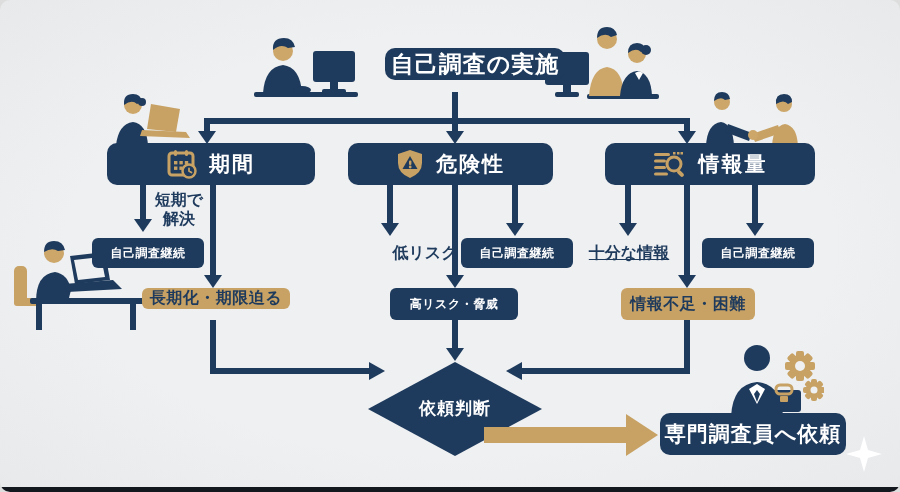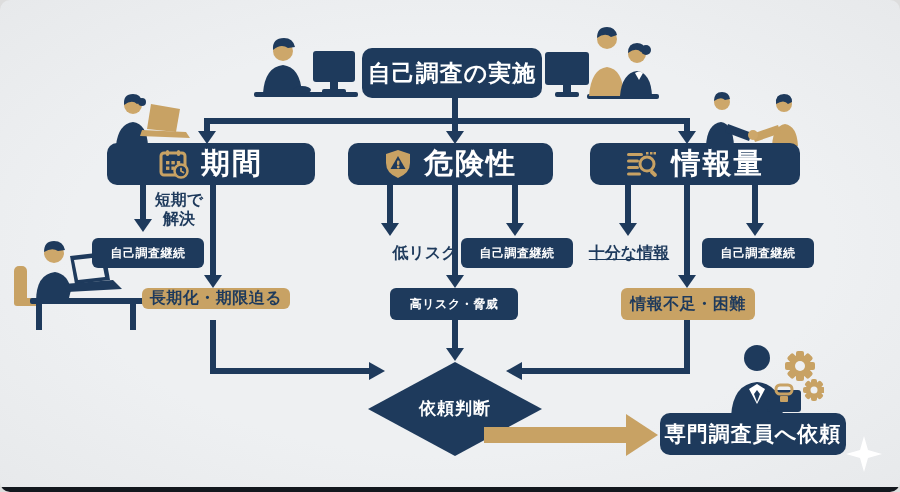"自己調査の実施" div.start-box { height: 50px -> 32px; left: 362px -> 385px }
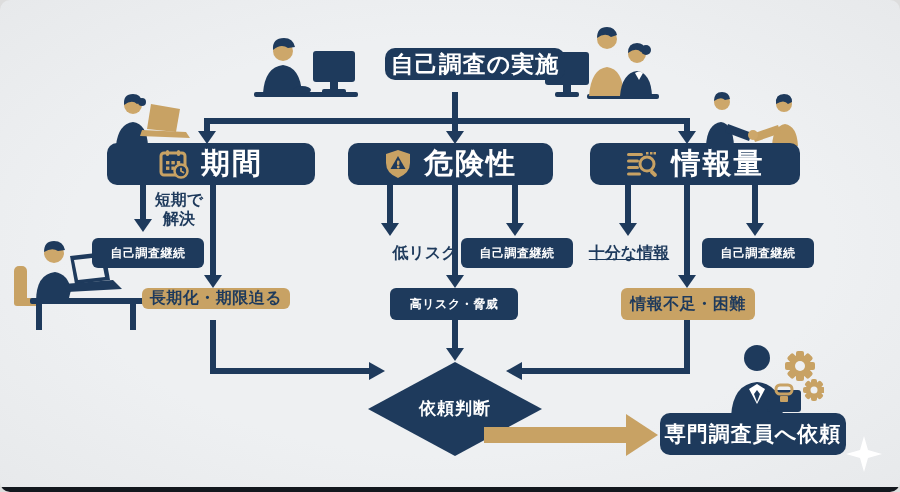"期間" .cat-box { font-size: 29px -> 21px }
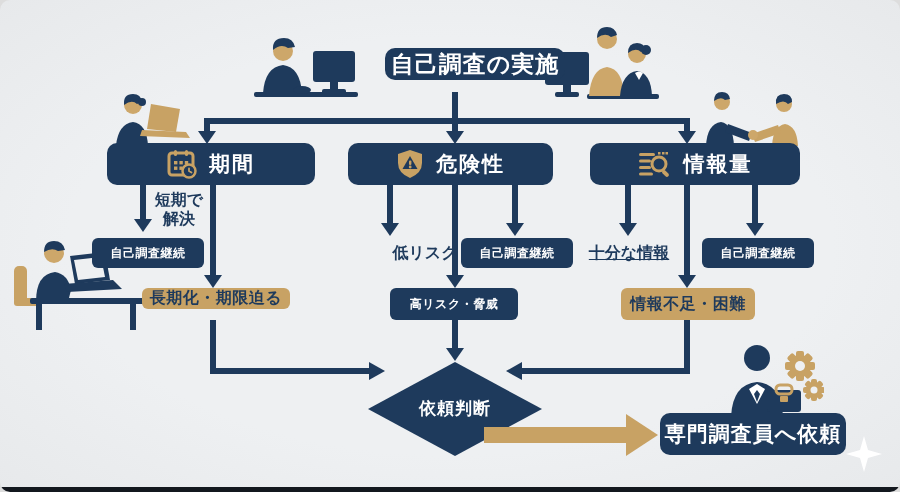"情報量" div.cat-box { left: 590px -> 605px }
